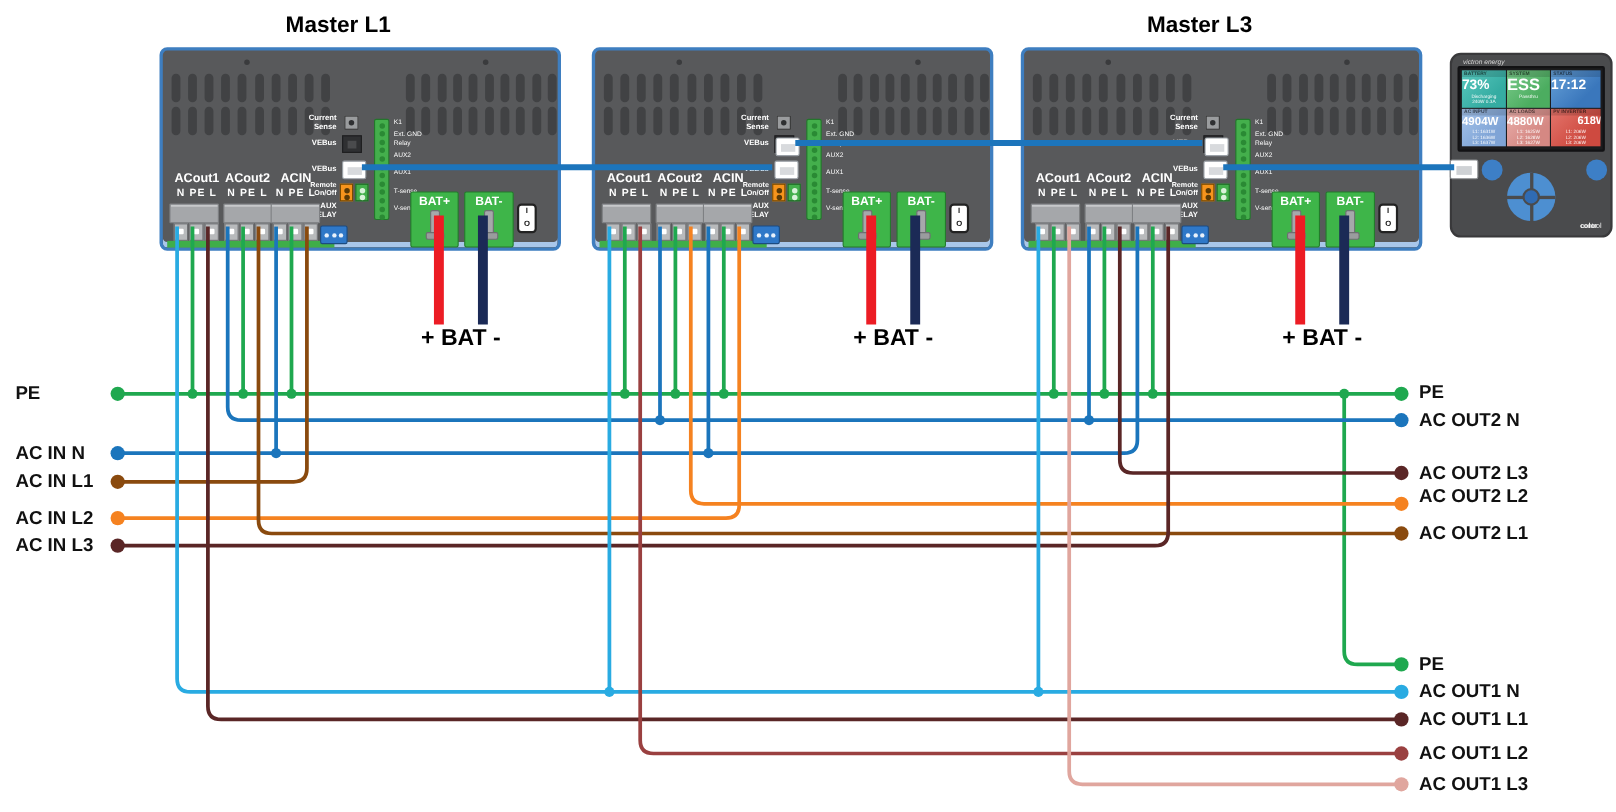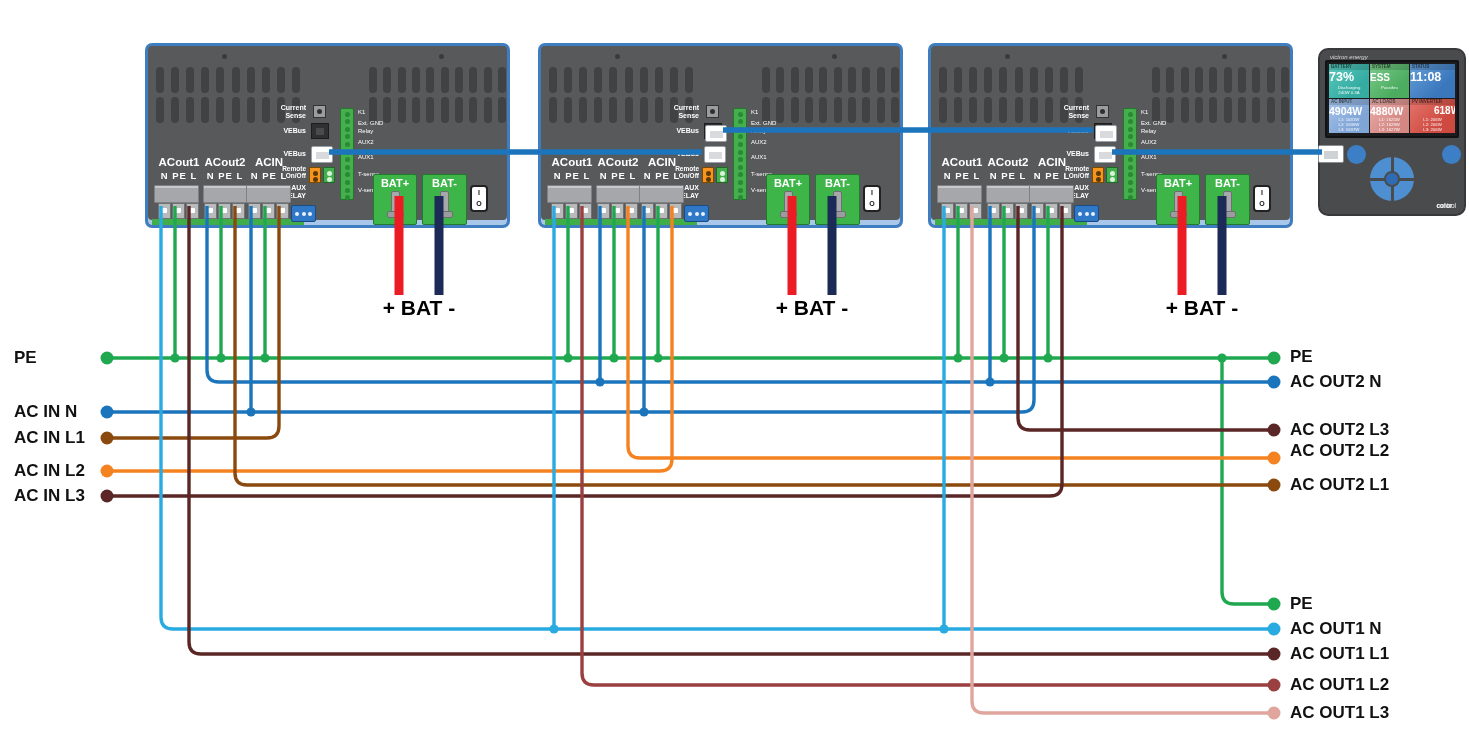"Master L1" div.unittitle { html: none -> <div>Master L1</div> }
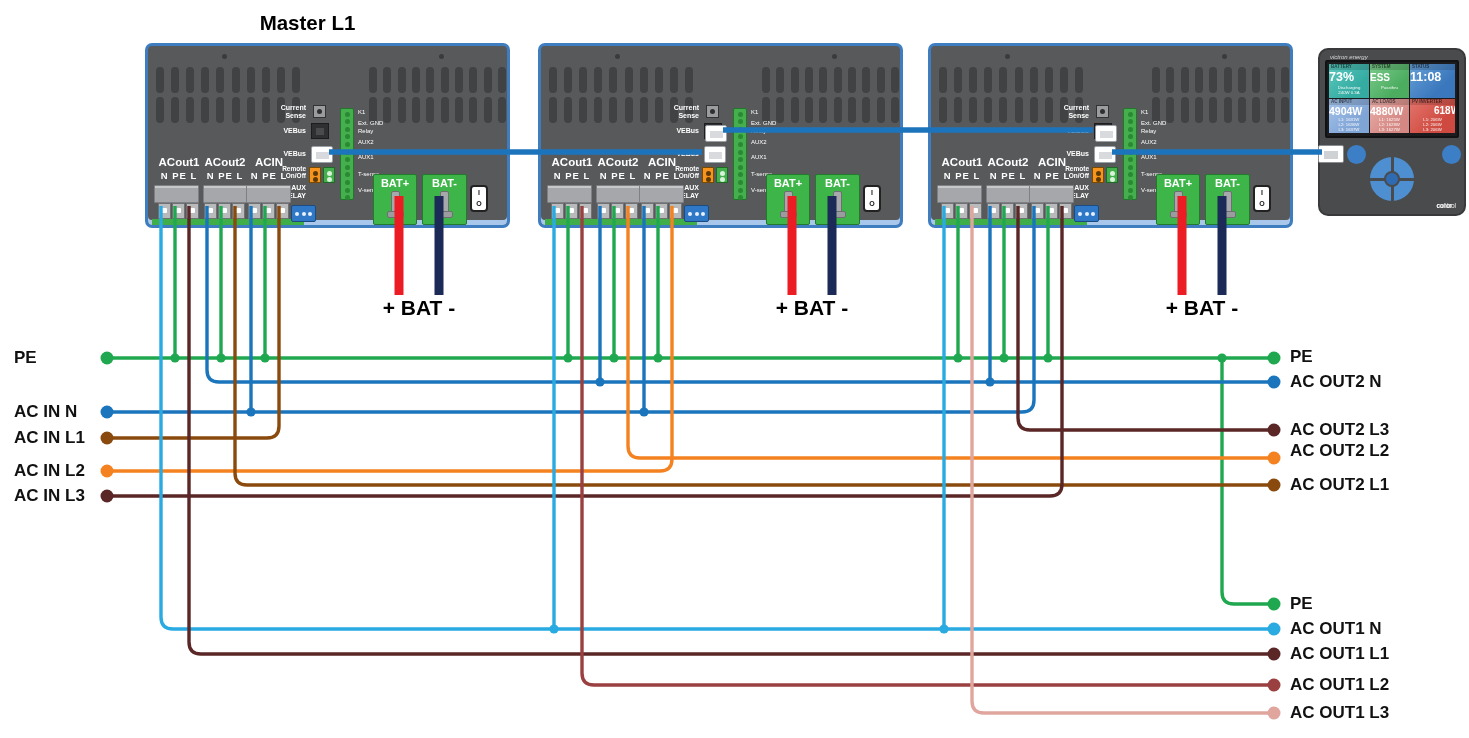"Master L3" div.unittitle { html: none -> <div>Master L3</div> }
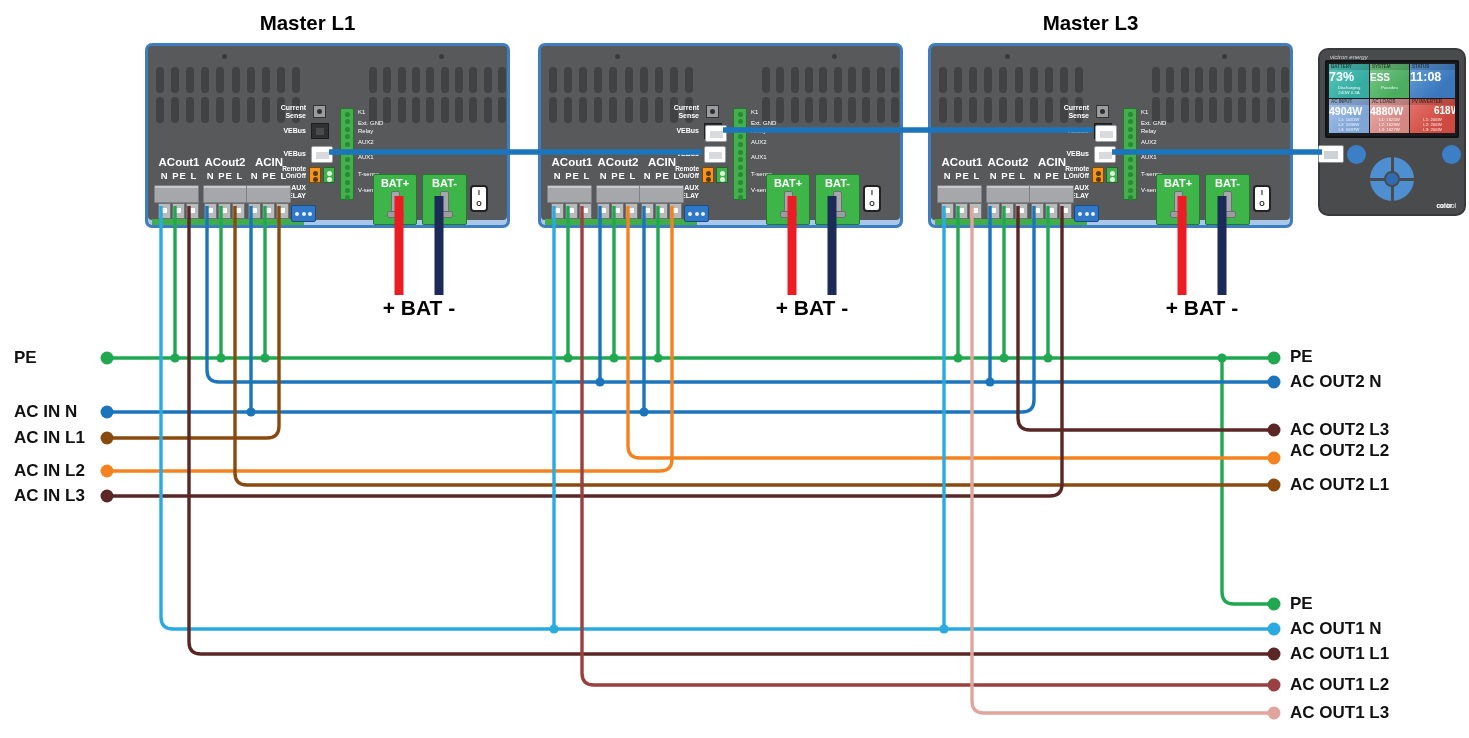"ESS" div.tv { font-size: 10px -> 15px }
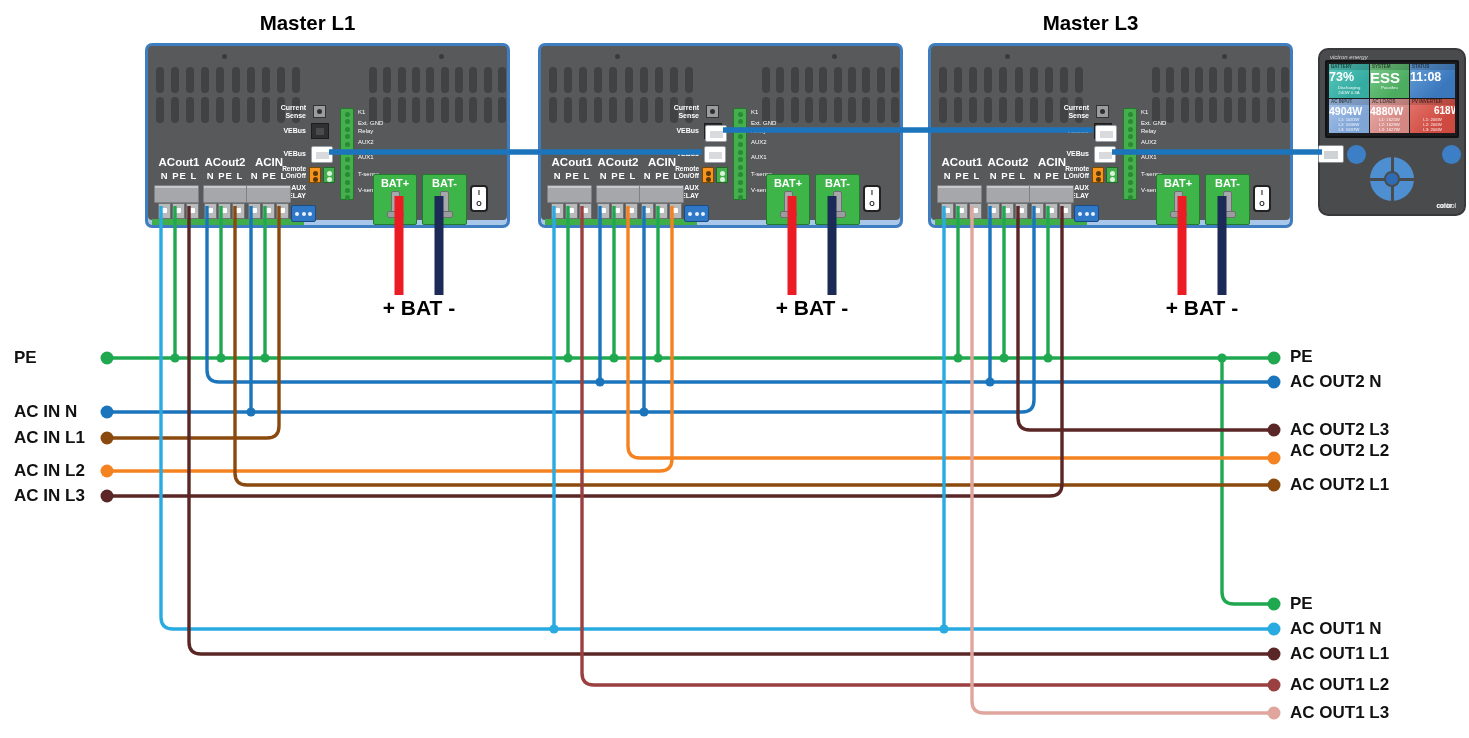"11:08" div.tv { text: 11:08 -> 17:12 }
